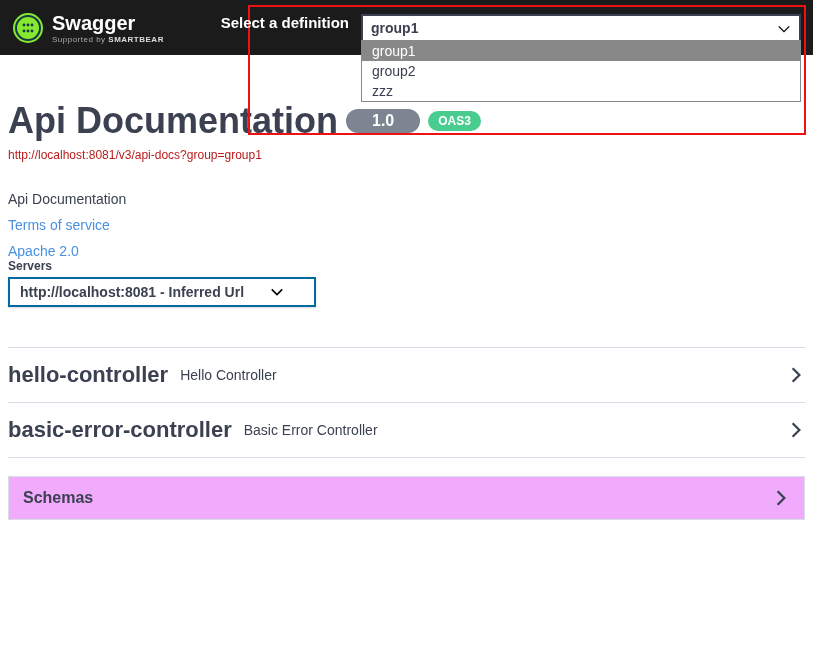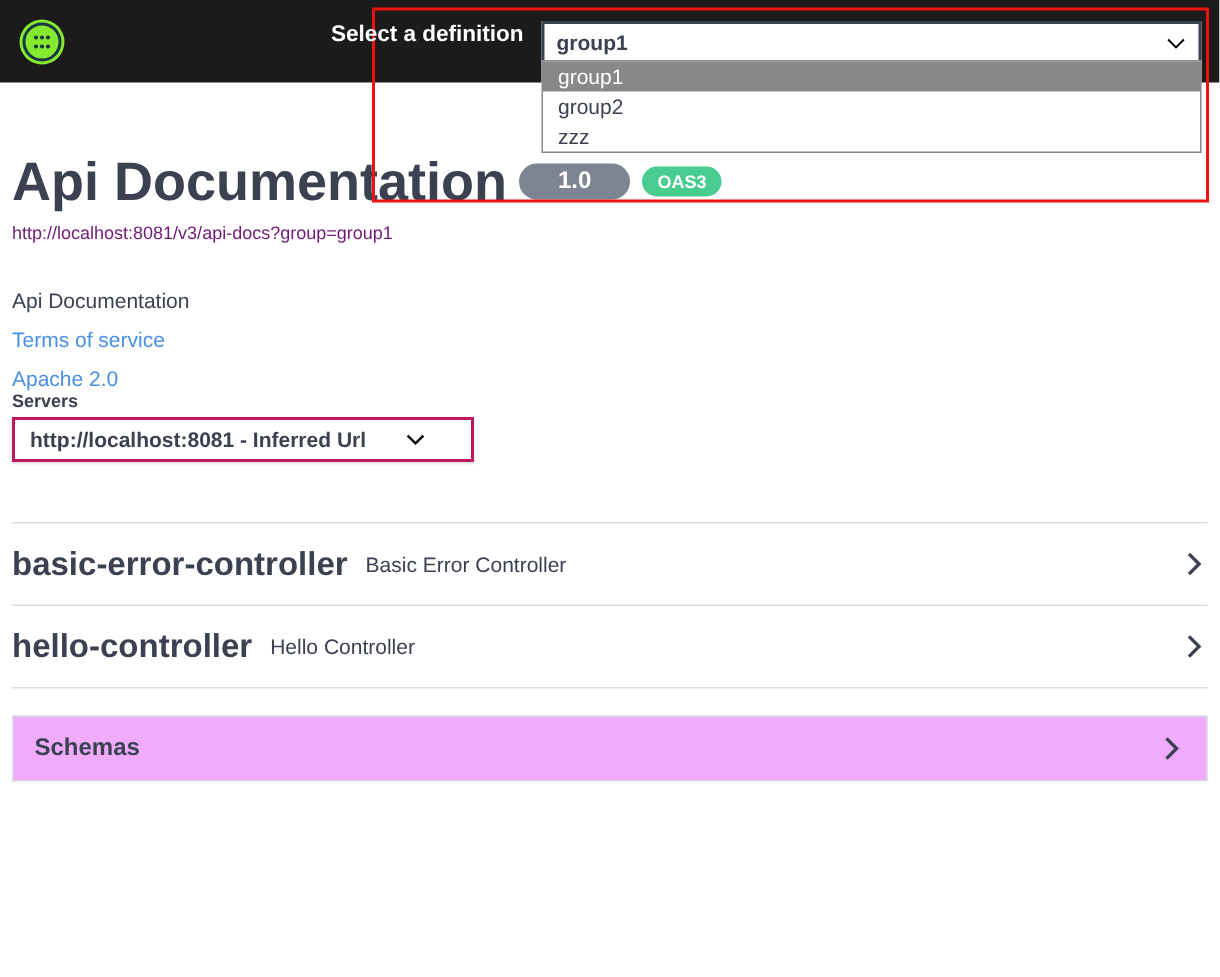"Swagger" div { html: none -> <div> <div>Swagger</div> <div><span>Supported by </span><b>SMARTBEAR</b></div> </div> }
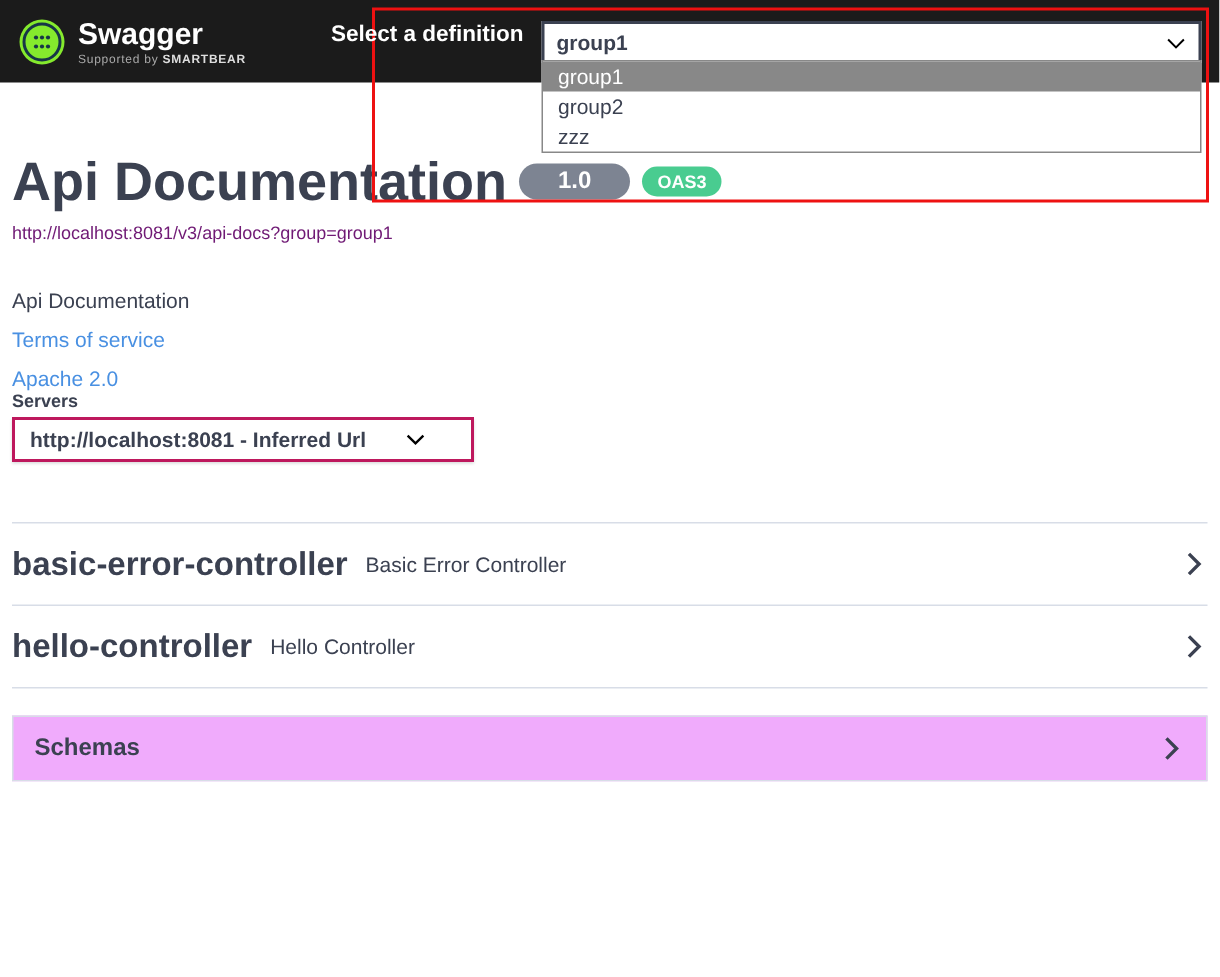"http://localhost:8081/v3/api-docs?group=" .url { color: #701a75 -> #b91c1c }
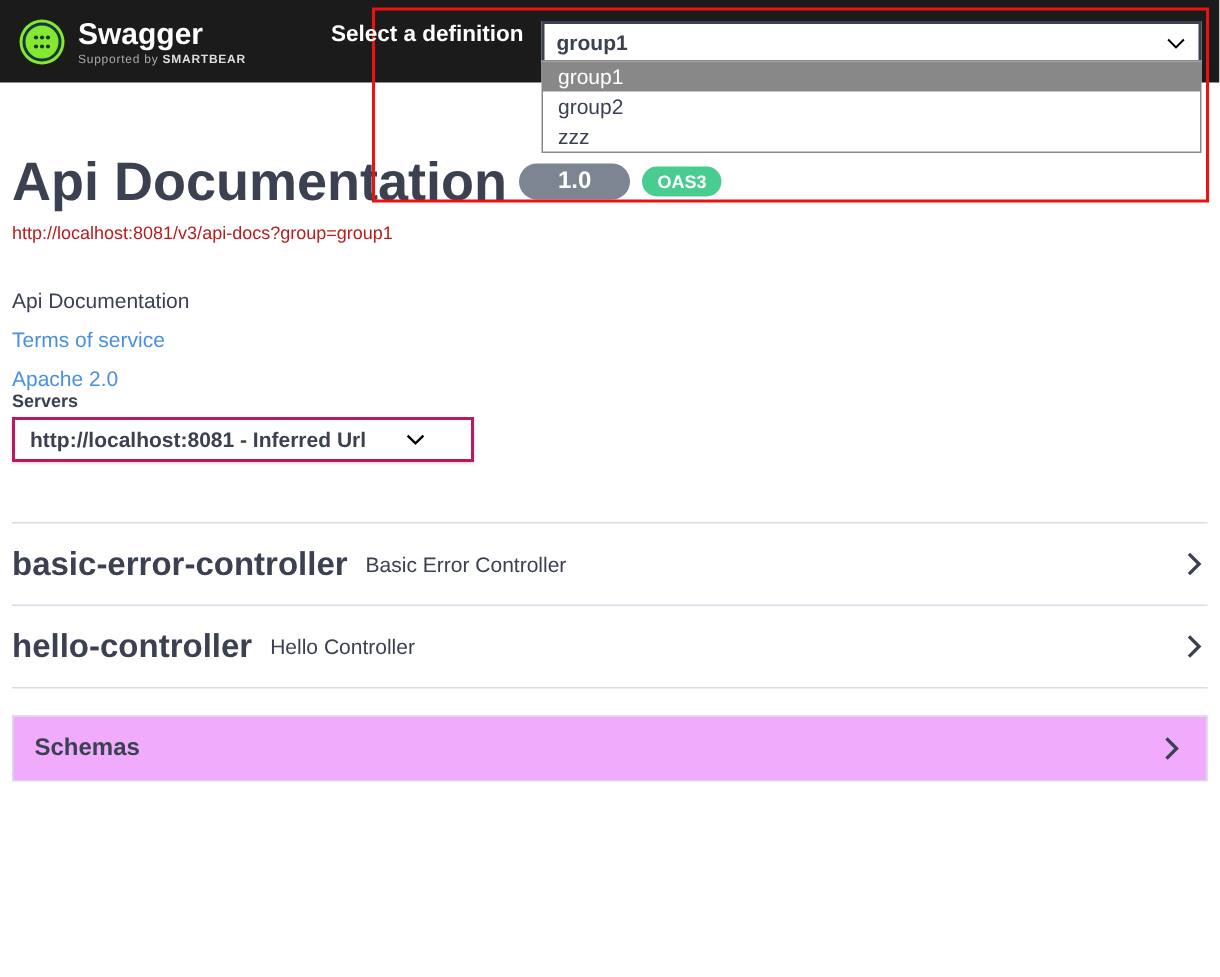"http://localhost:8081 - Inferred Url" .server-select { border: 2px solid #be185d -> 2px solid #0369a1 }
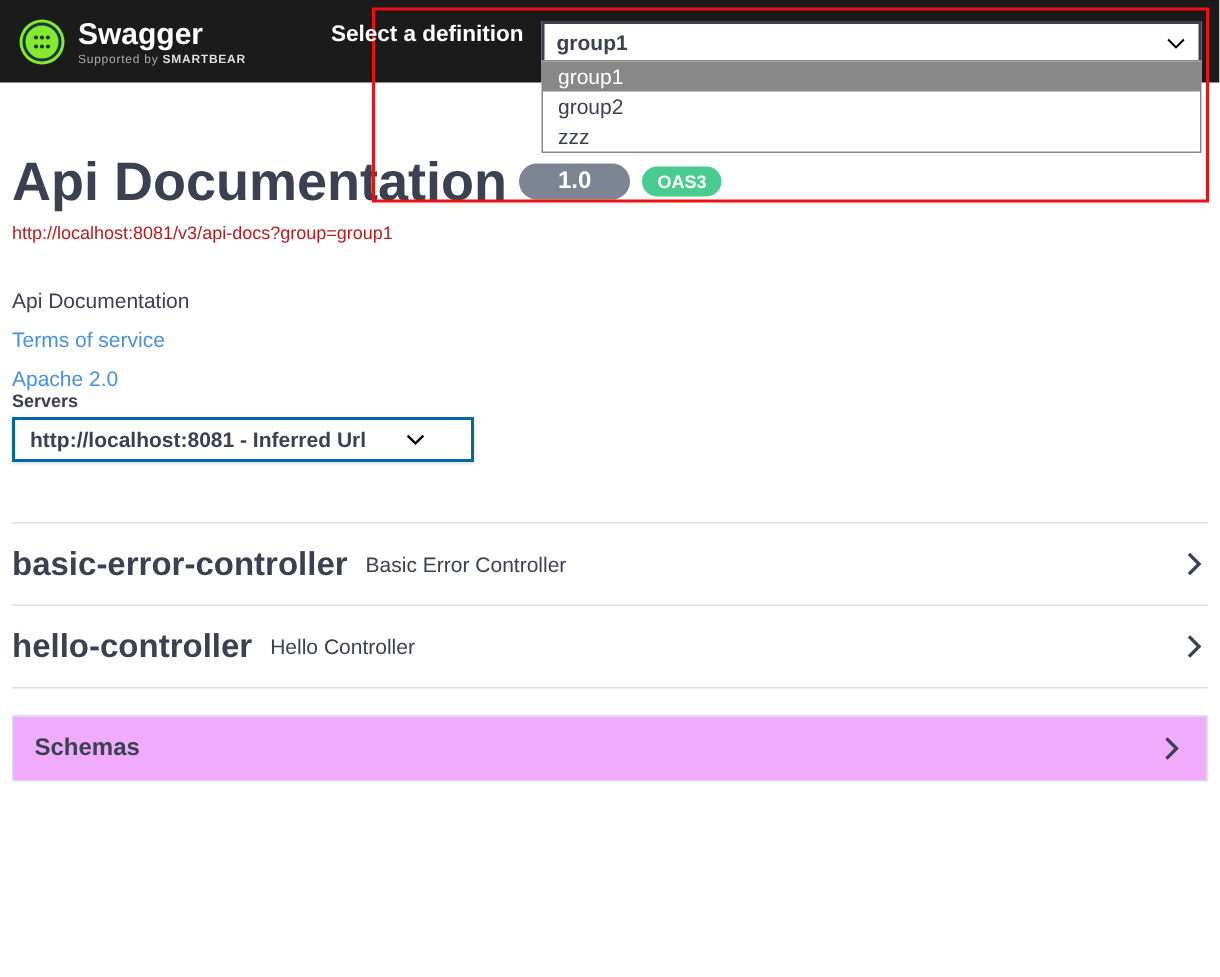"basic-error-controller" div.tag-row { order: before "hello-controller" -> after "hello-controller" }
